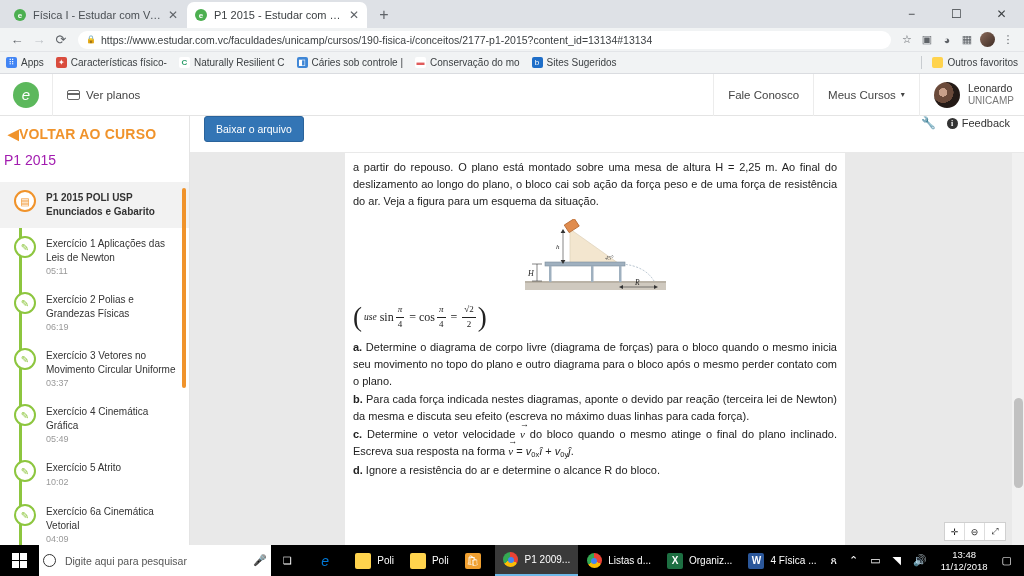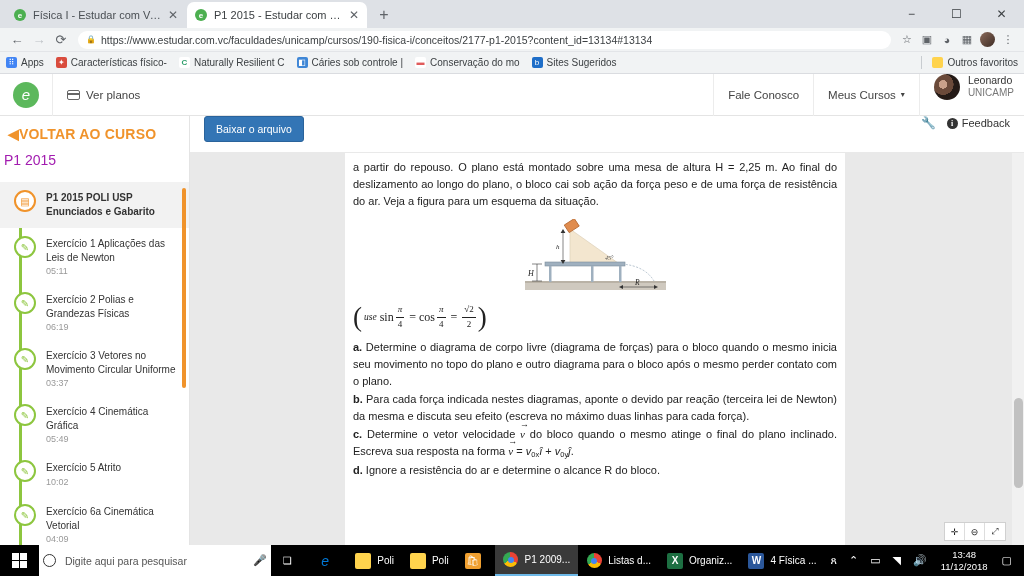"Leonardo" .user-box { align-items: flex-start -> center }
